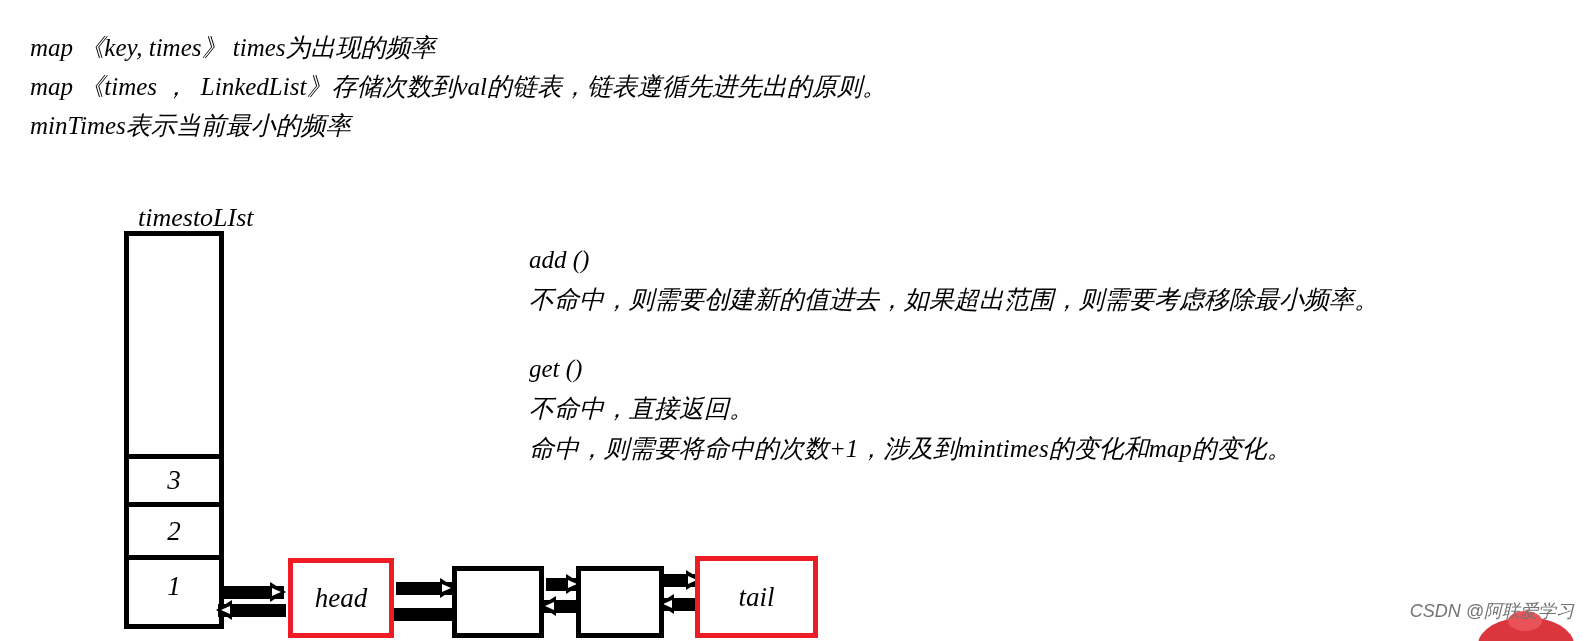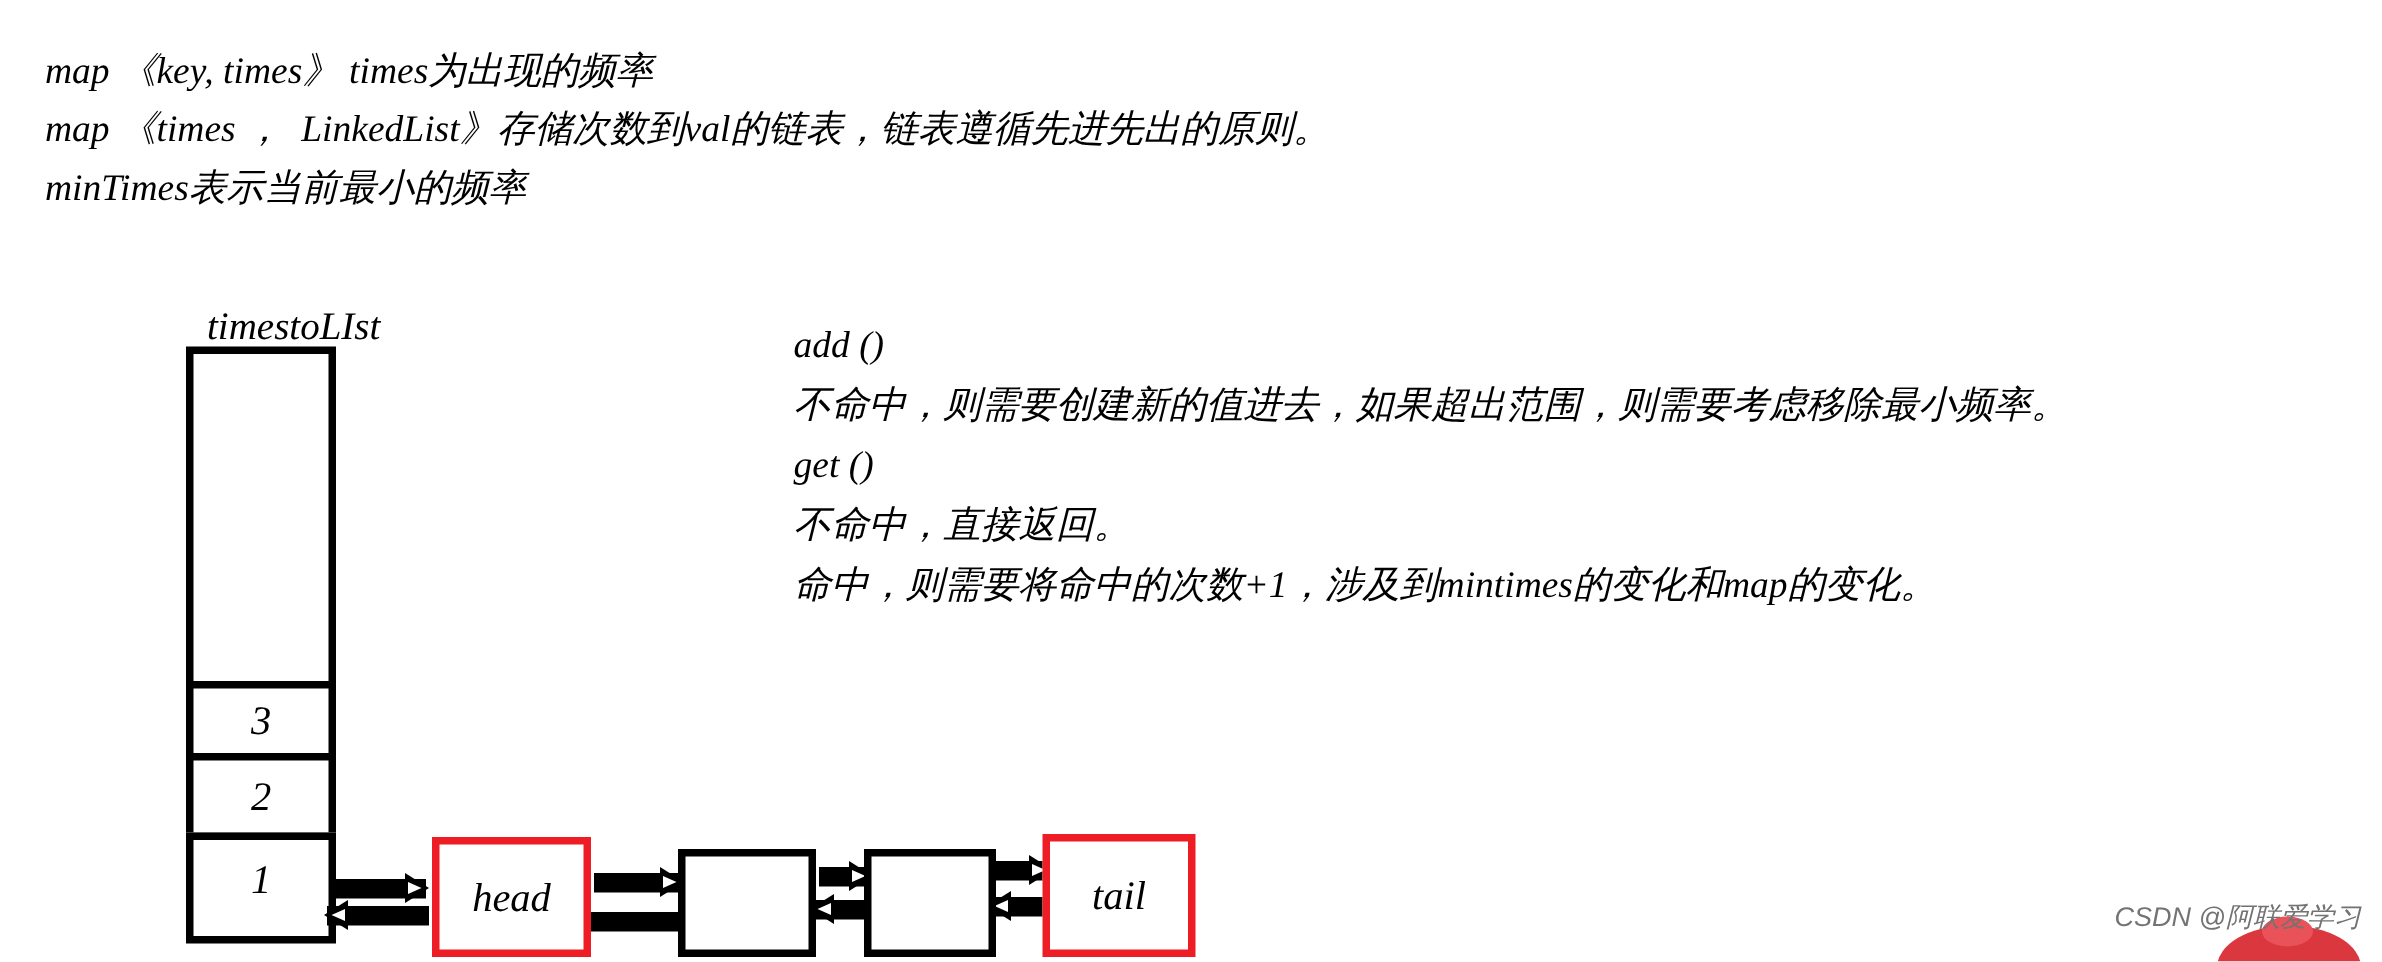"add ()" .method-head { margin-top: none -> 29px }
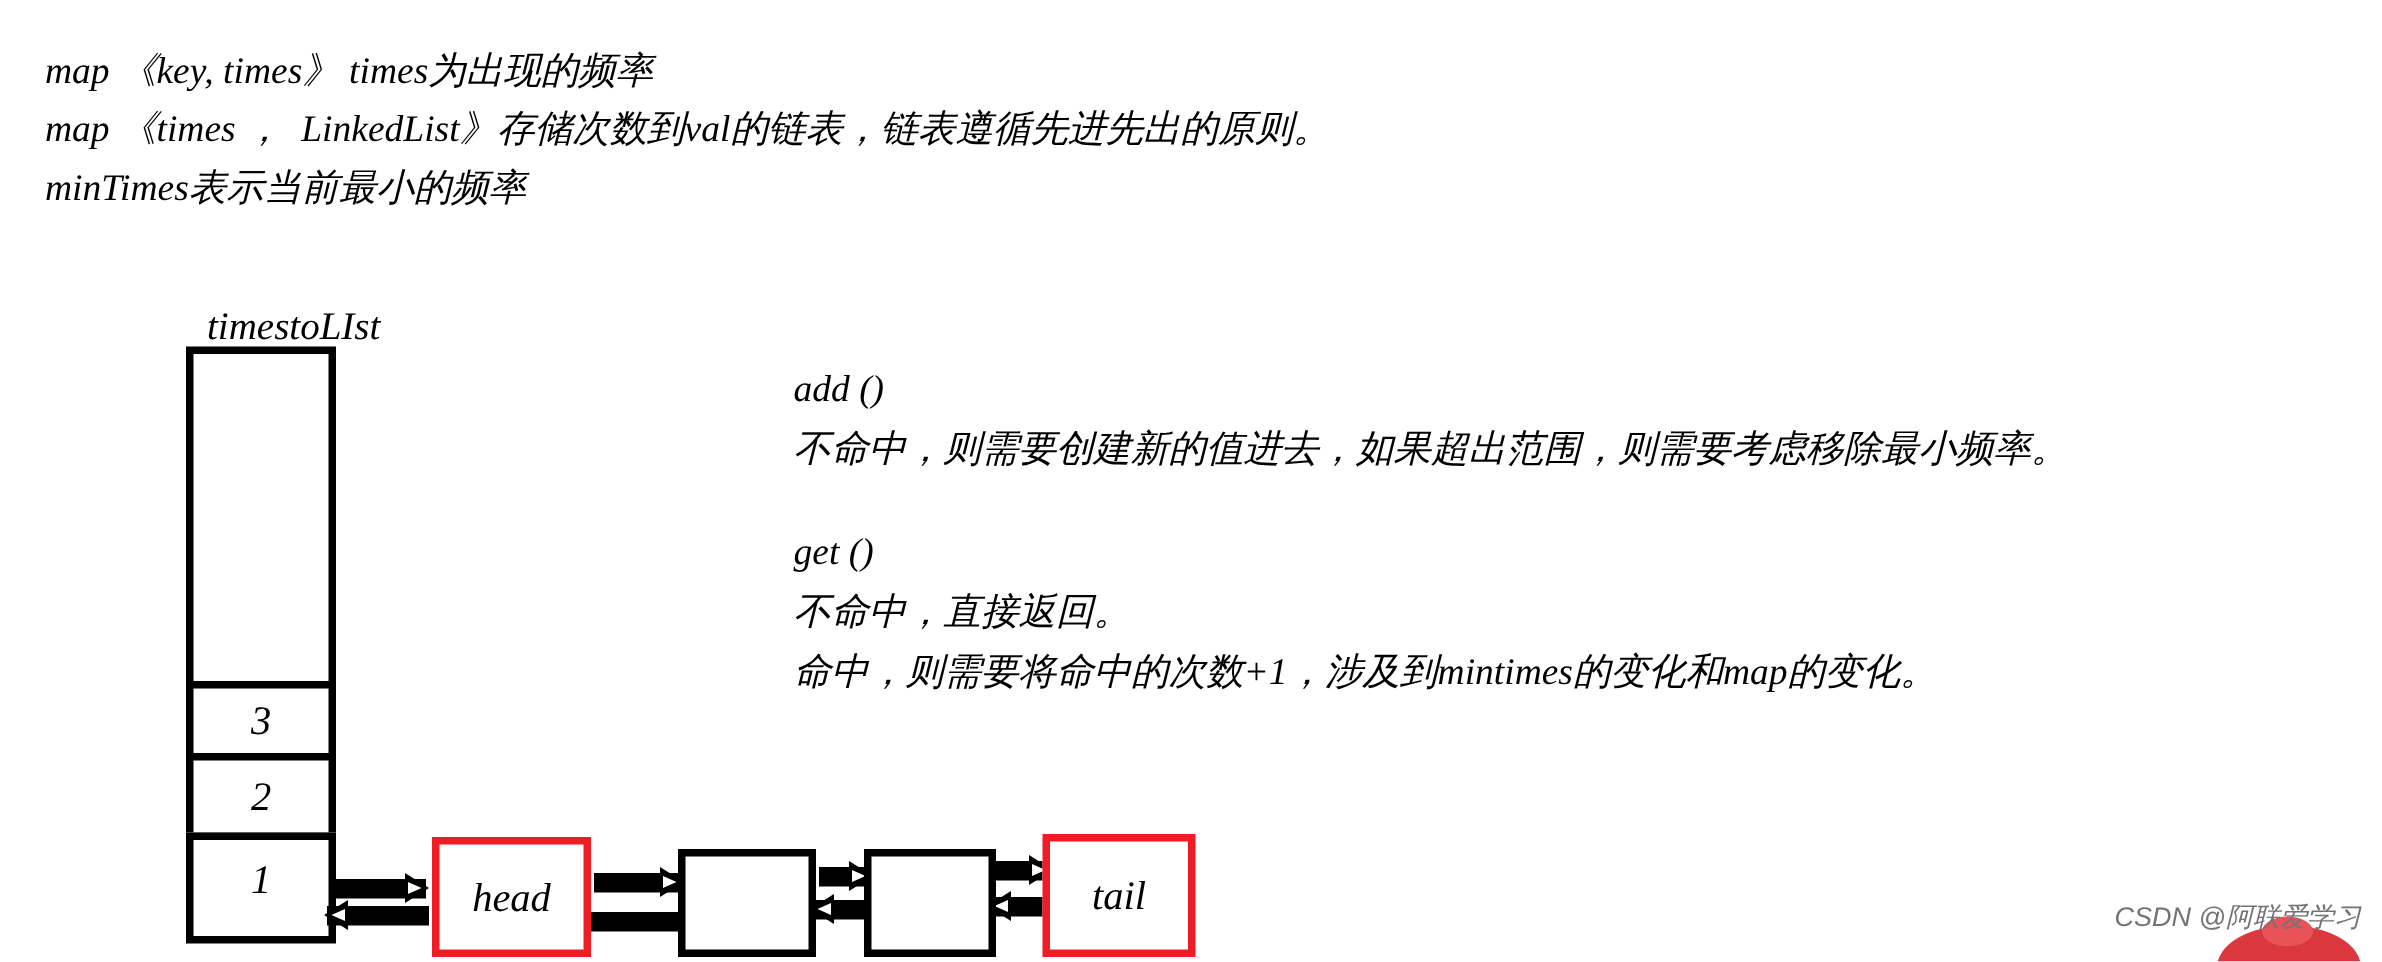"tail" #node-tail { width: 102px -> 123px }
